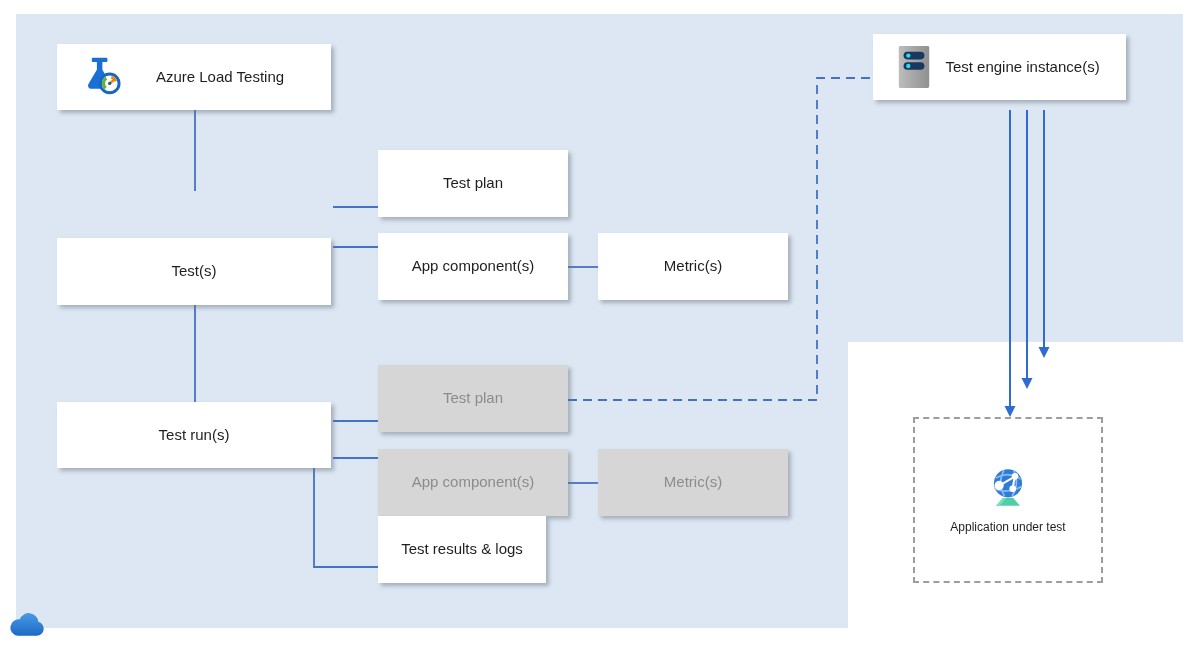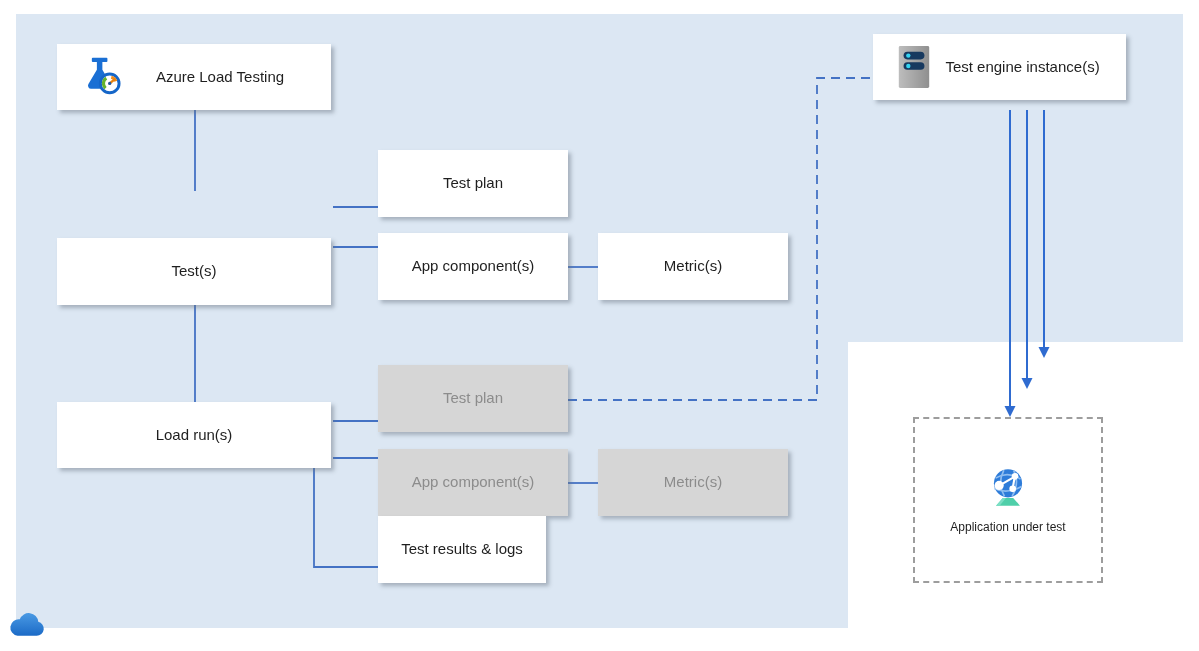"Load run(s)" span { text: Load -> Test }
